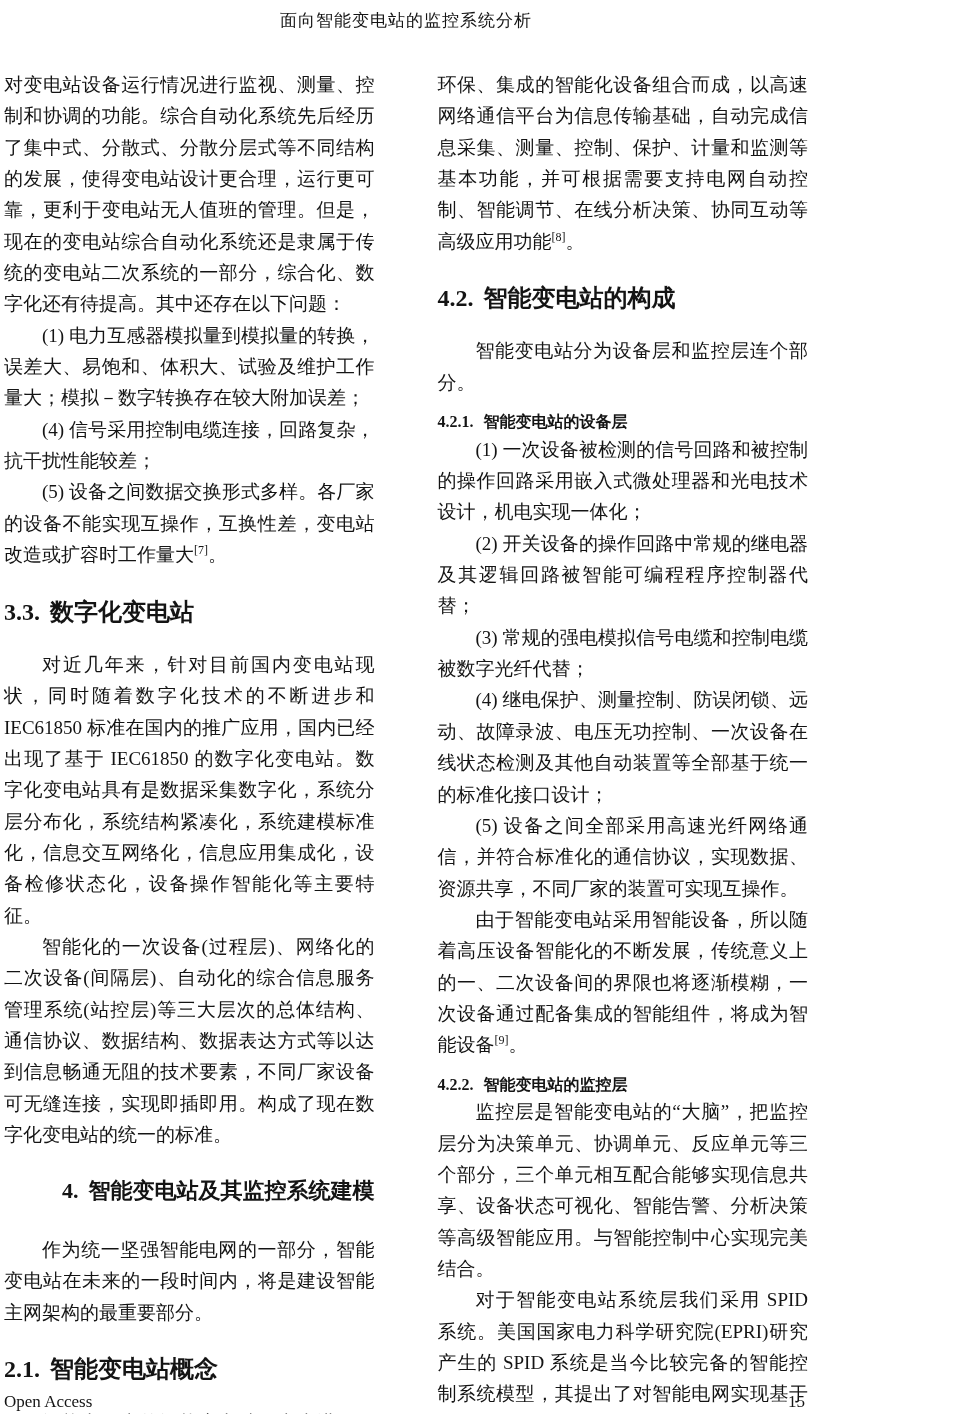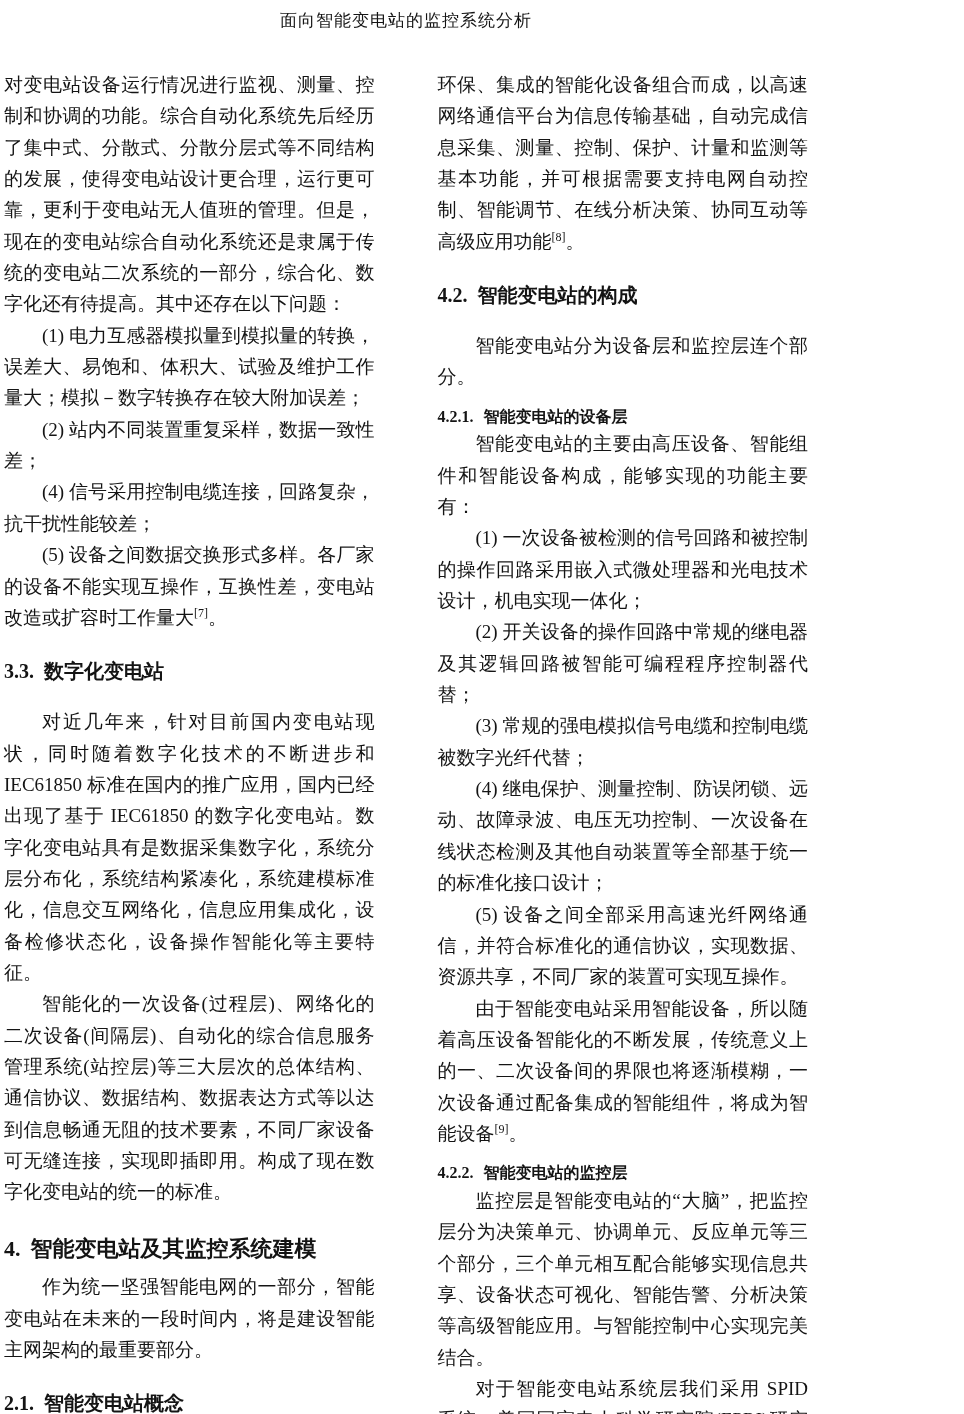"4.2. 智能变电站的构成" .h3 { font-size: 20px -> 24px }
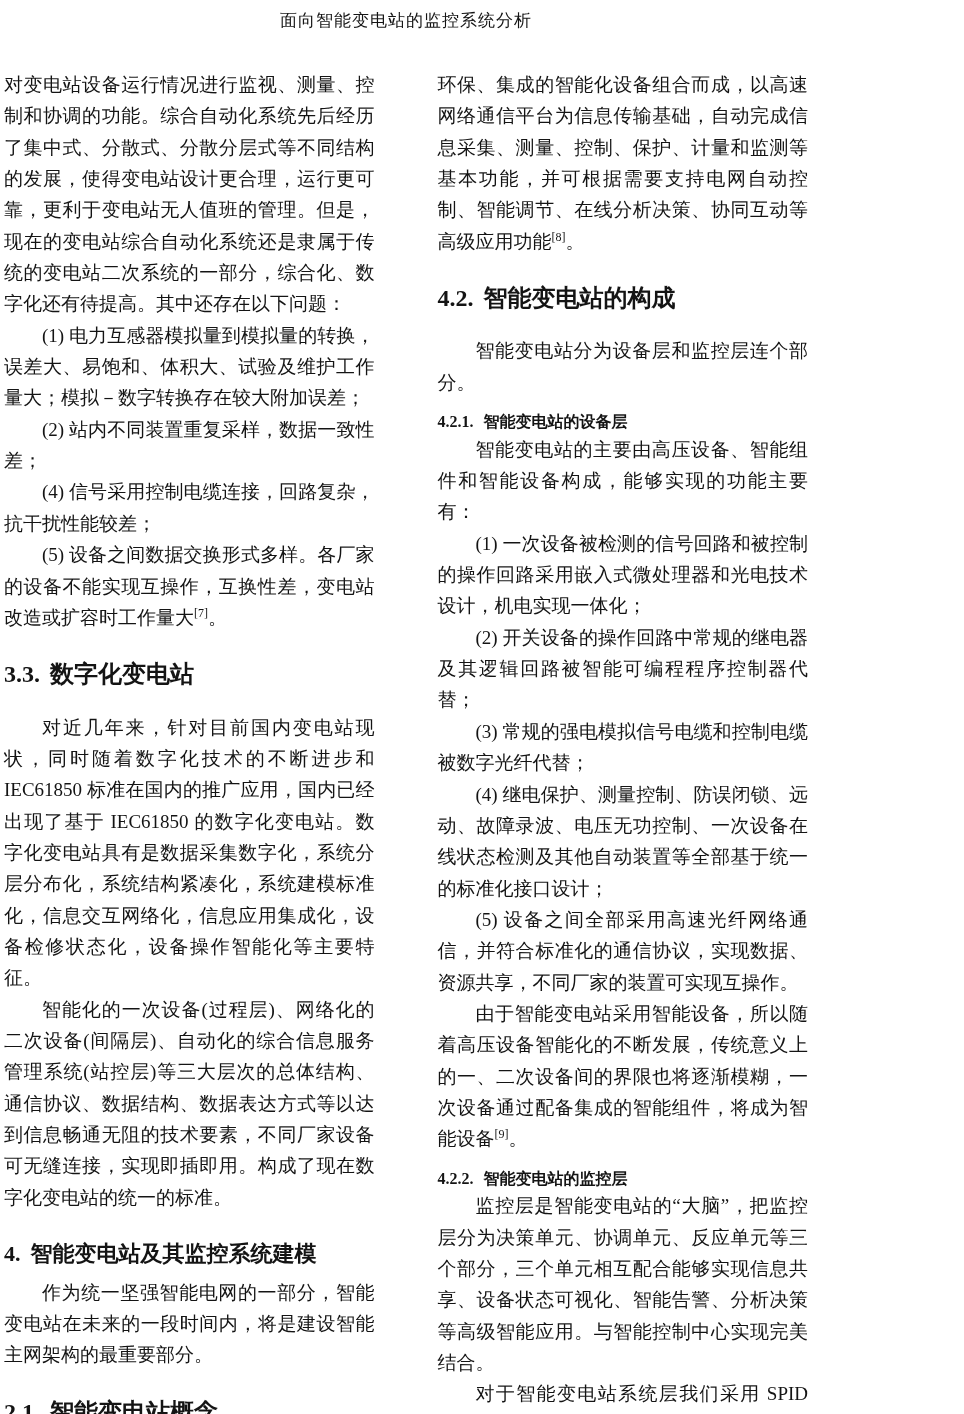"(2) 站内不同装置重复采样，数据一致性差；" div.para { html: <div><span>(2) 站内不同装置重复采样，数据一致性差；</span></div> -> none }
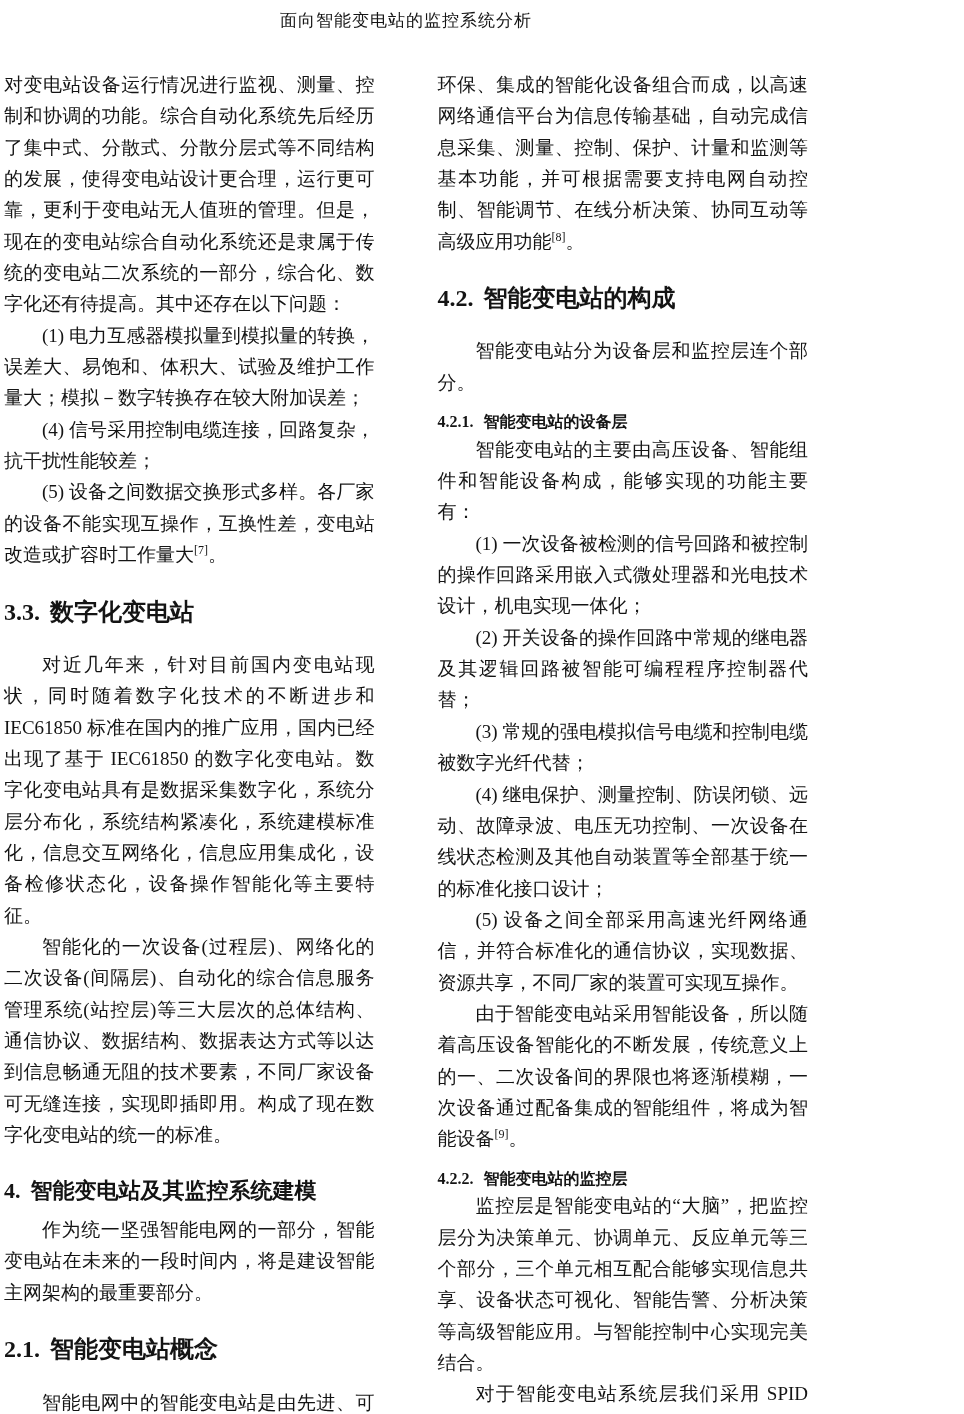"智能变电站的主要由高压设备、智能组件和智能设备构成，能够实现的功能主要有：" div.para { html: <div><span>智能变电站的主要由高压设备、智能组件和智能设备构成，能够实现的功能主要有：</span></div> -> none }
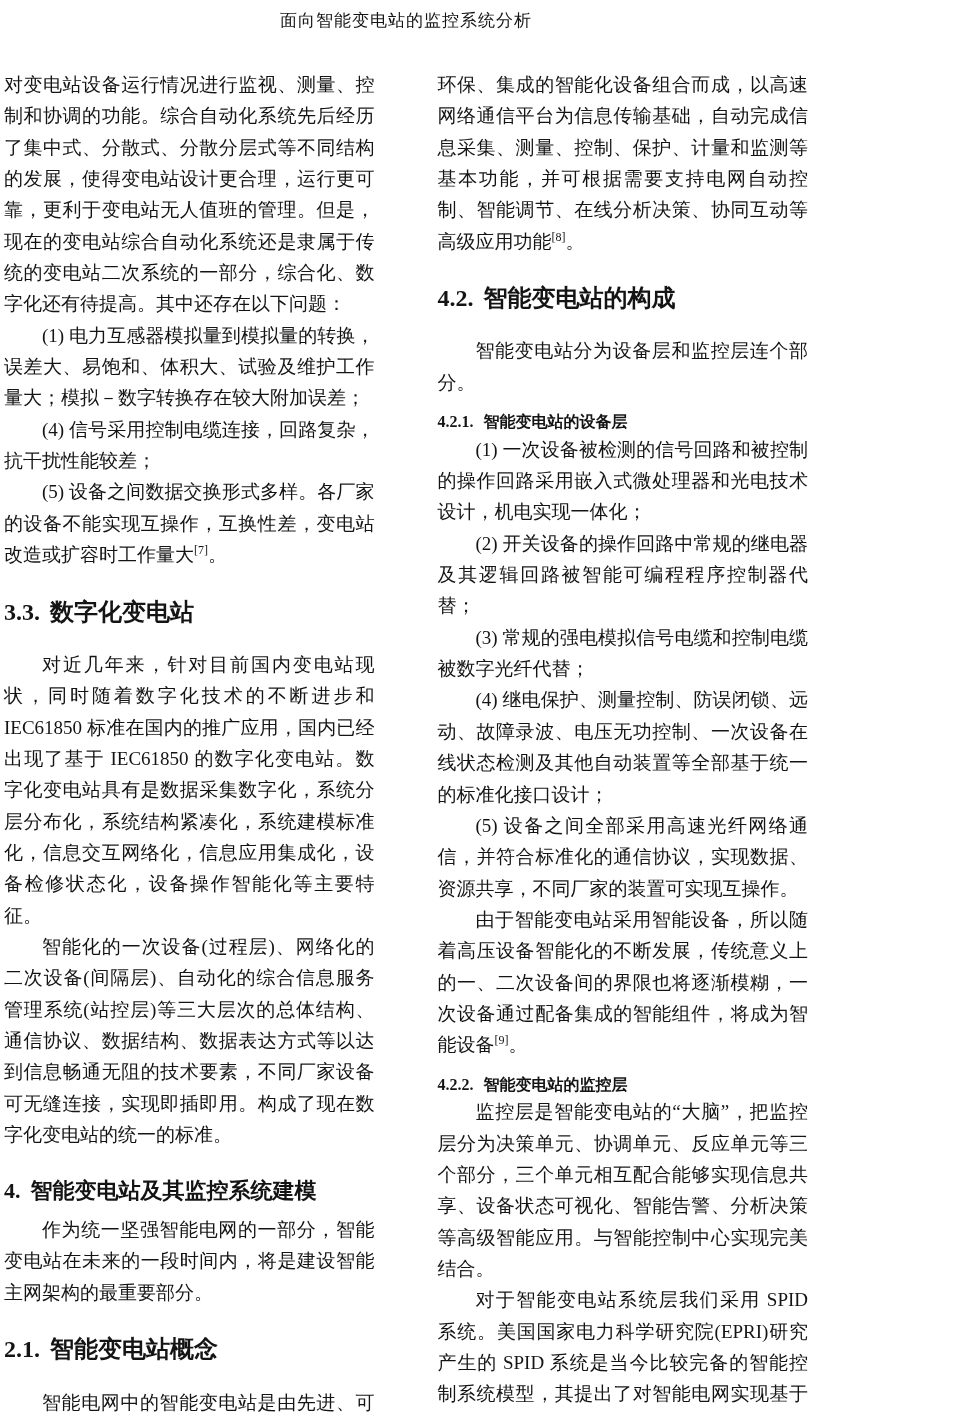"4. 智能变电站及其监控系统建模" .h2 { margin: 26px 0 8px 0 -> 26px 0 28px 0; text-align: none -> right }
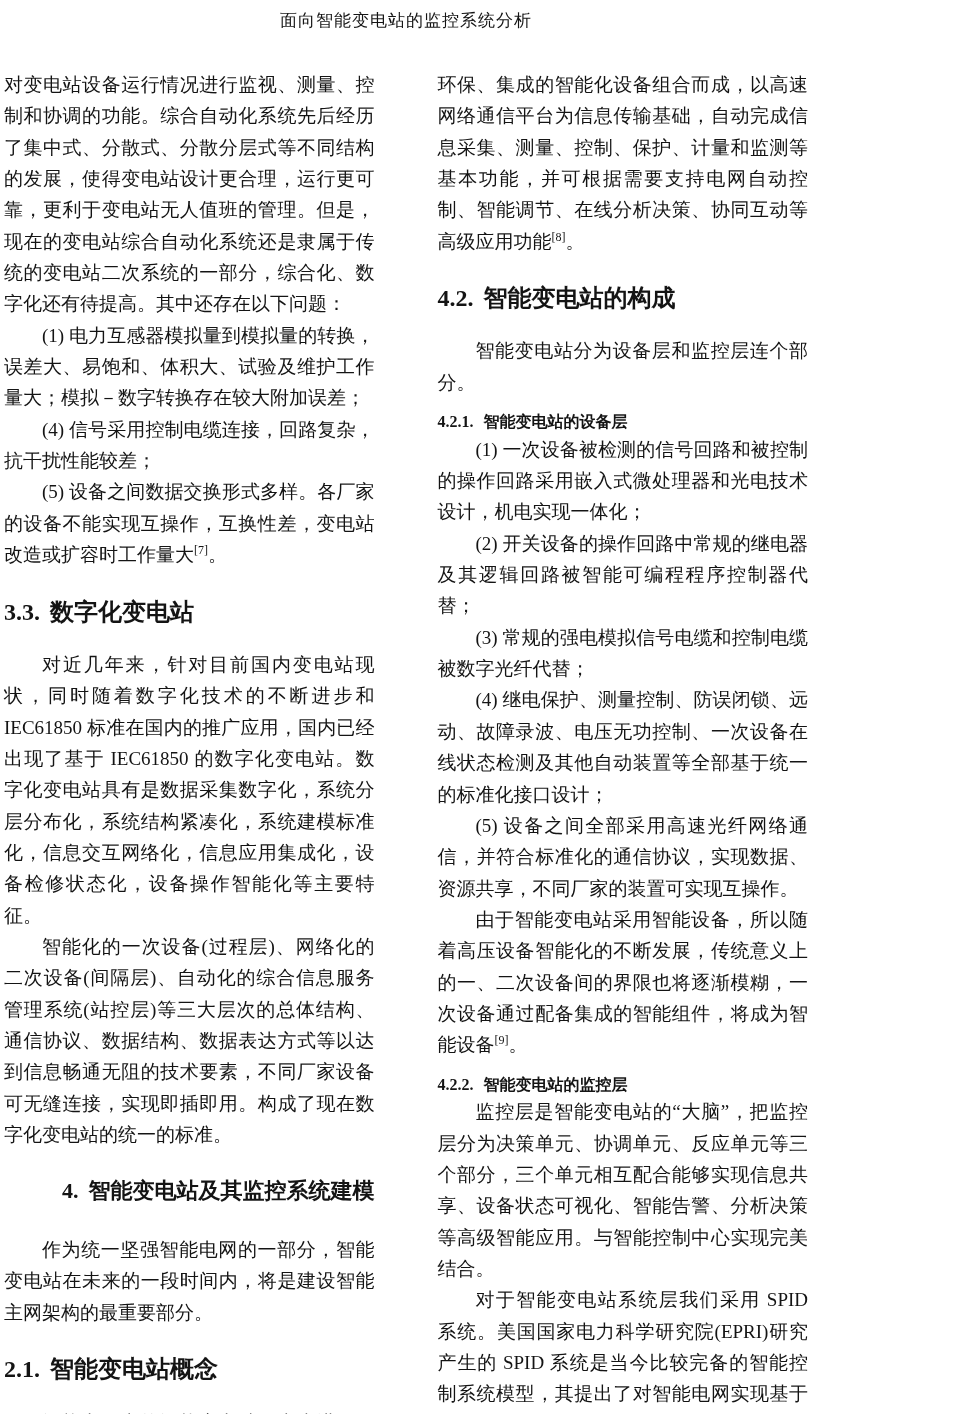"Open Access" div.footer { html: none -> <div> <span>Open Access</span> <span>15</span> </div> }
